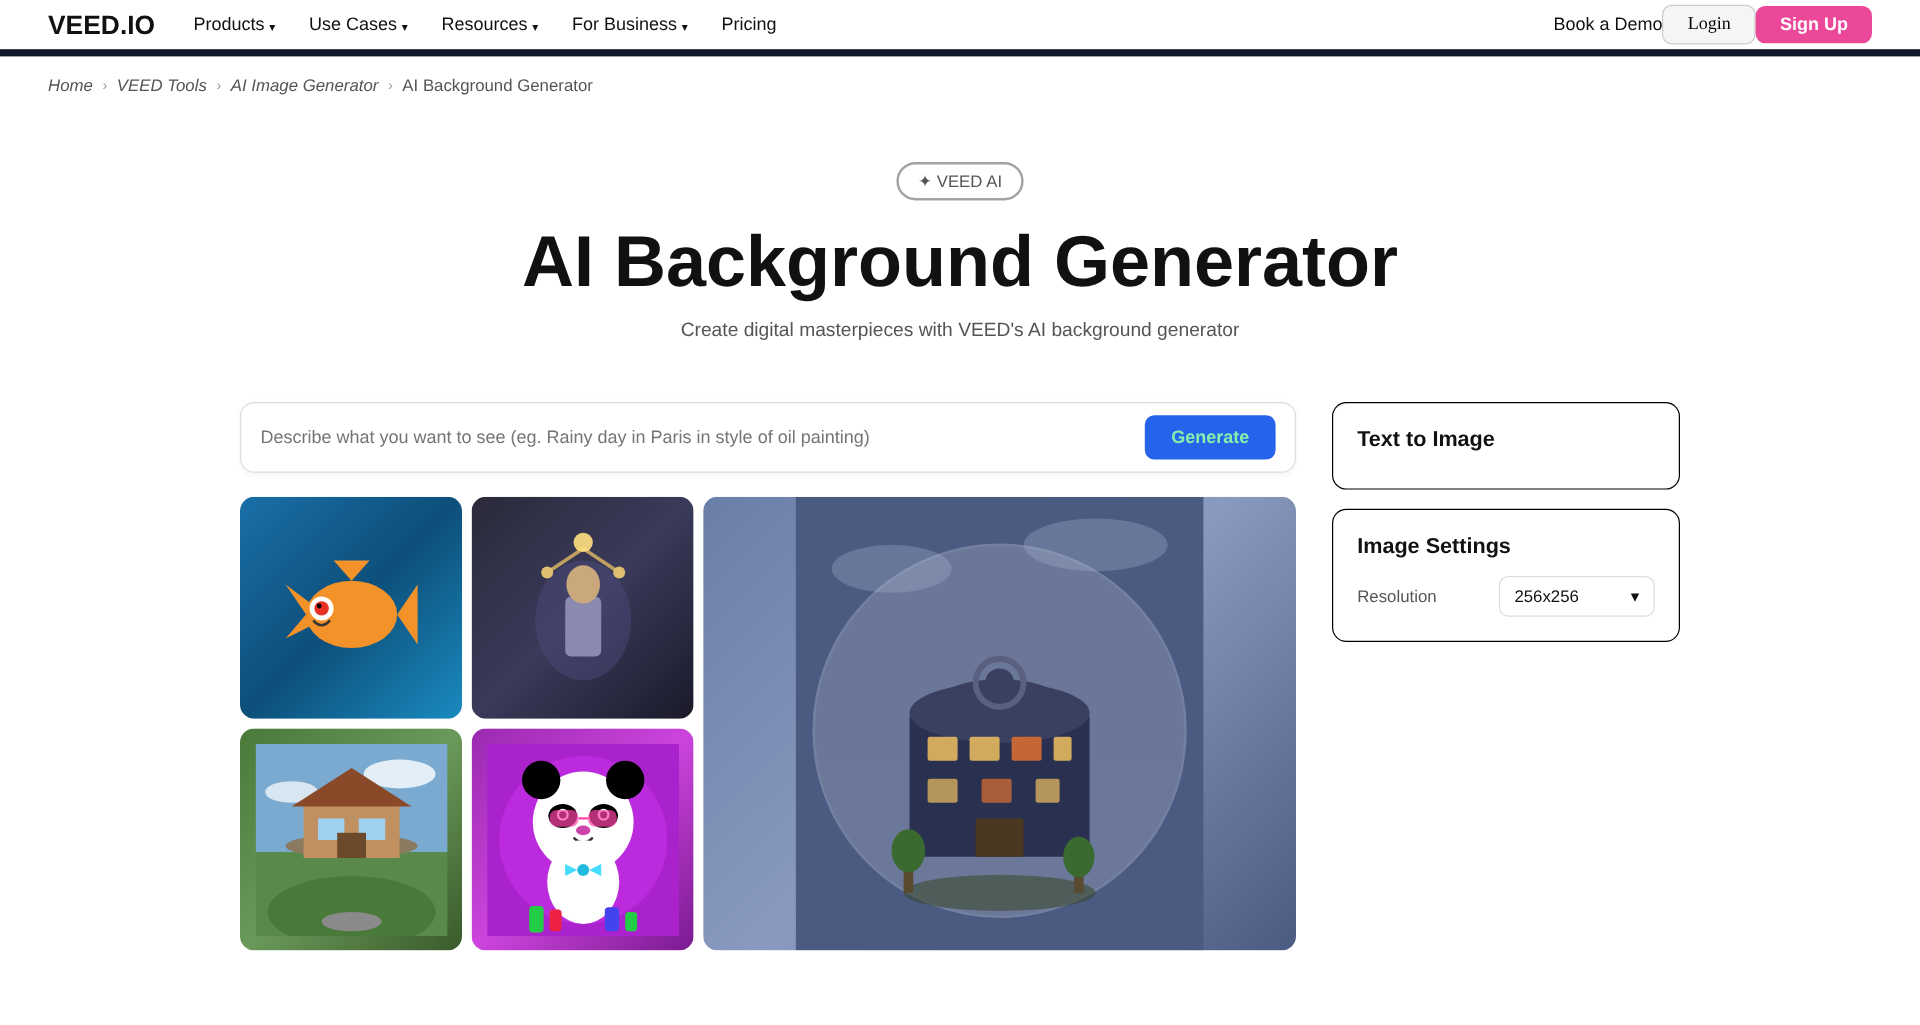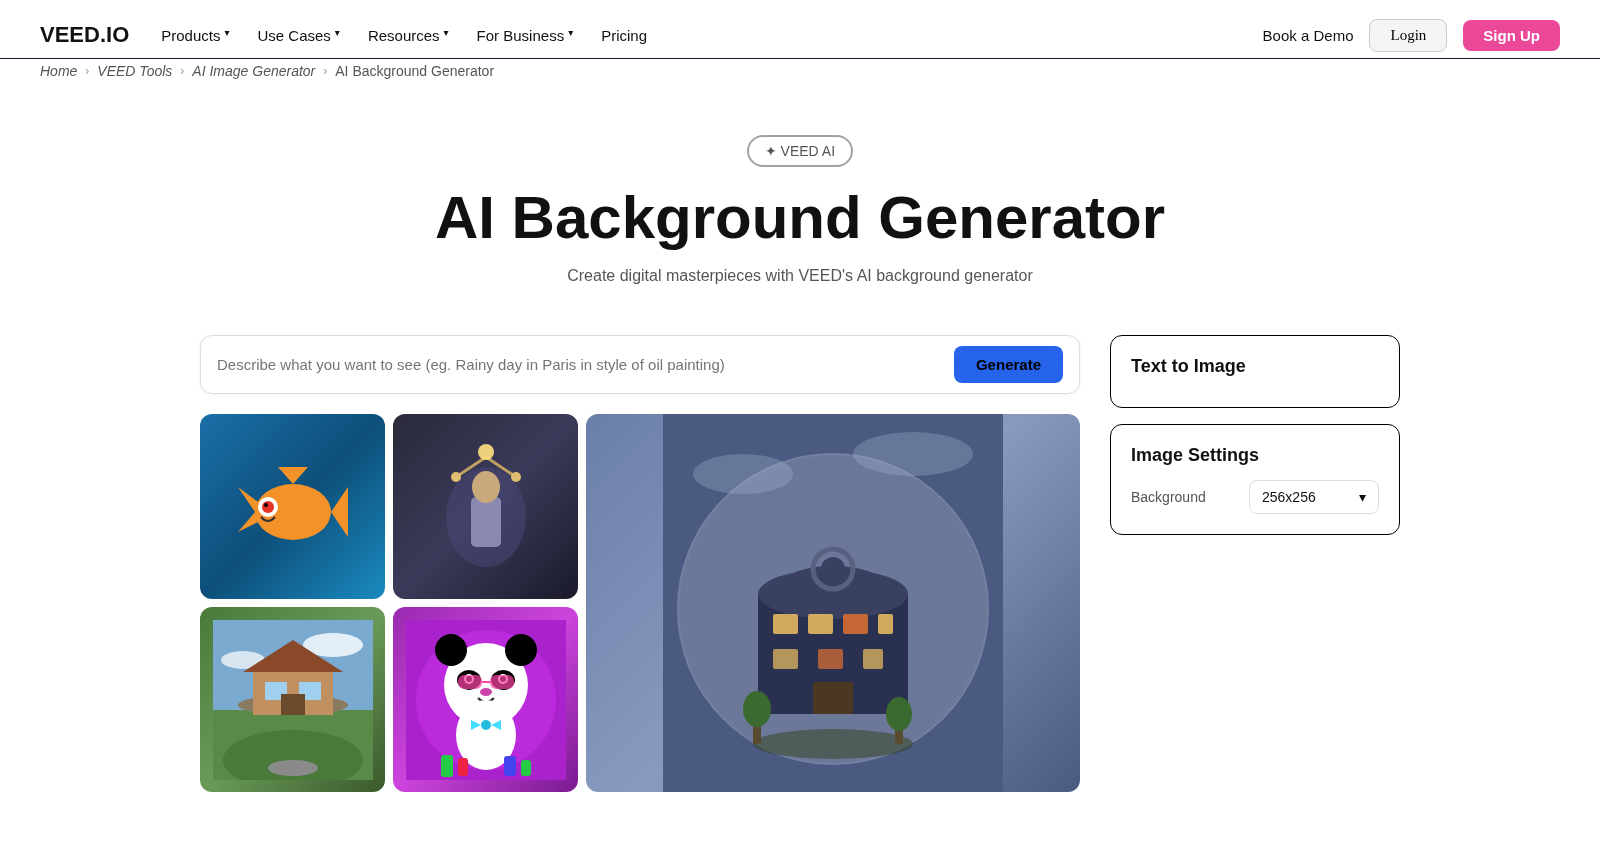"VEED.IO" nav { border-bottom: 1px solid #0f172a -> 6px solid #0f172a; top: 12px -> 0 }
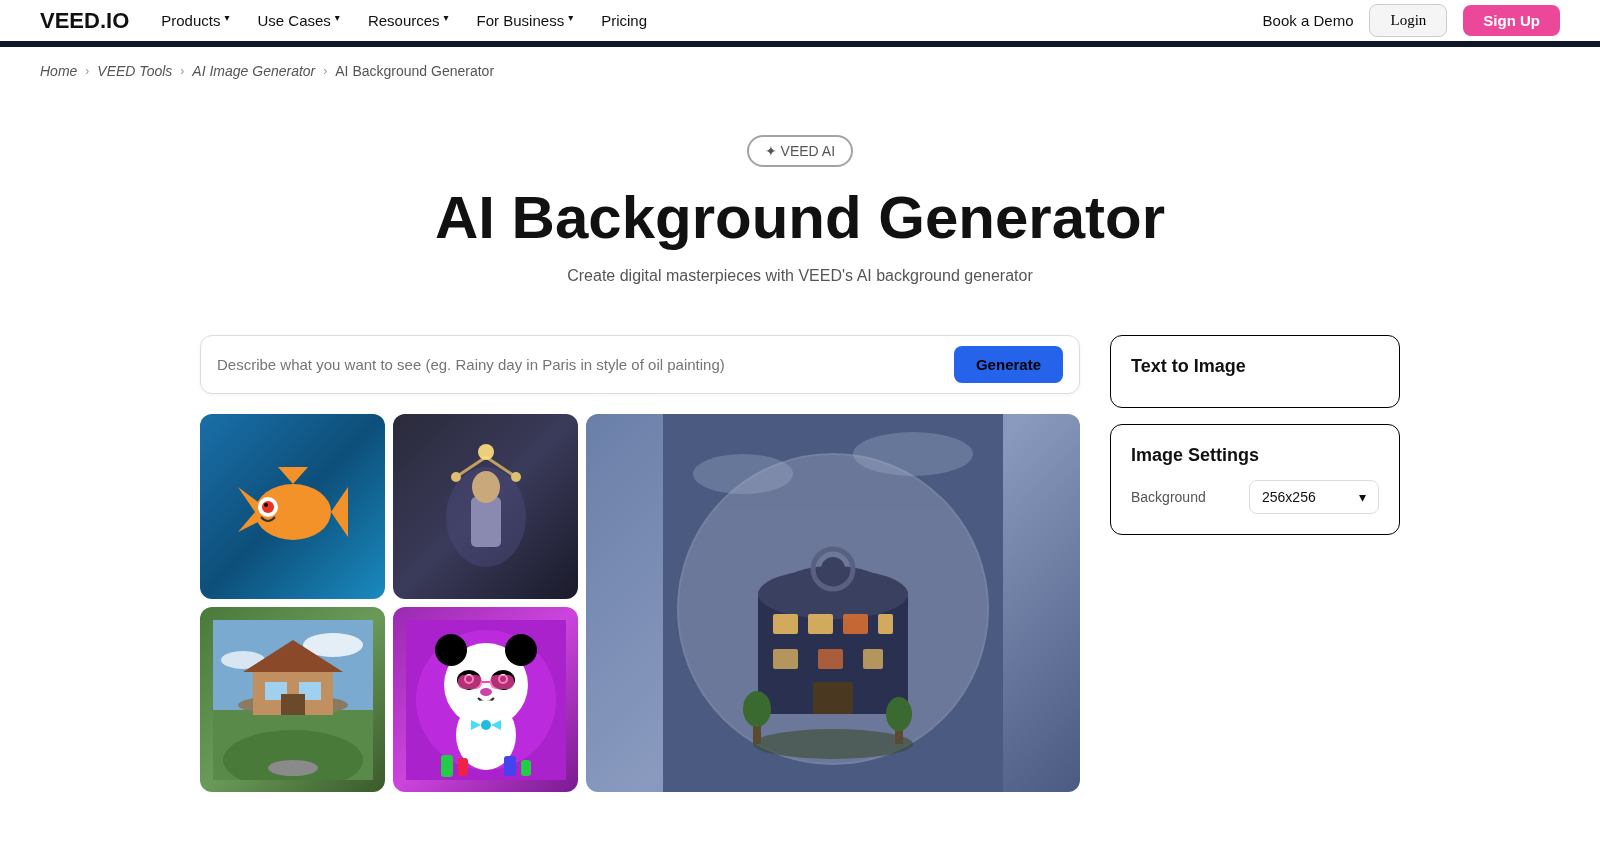"Products" .nav-link { align-items: flex-start -> flex-end }
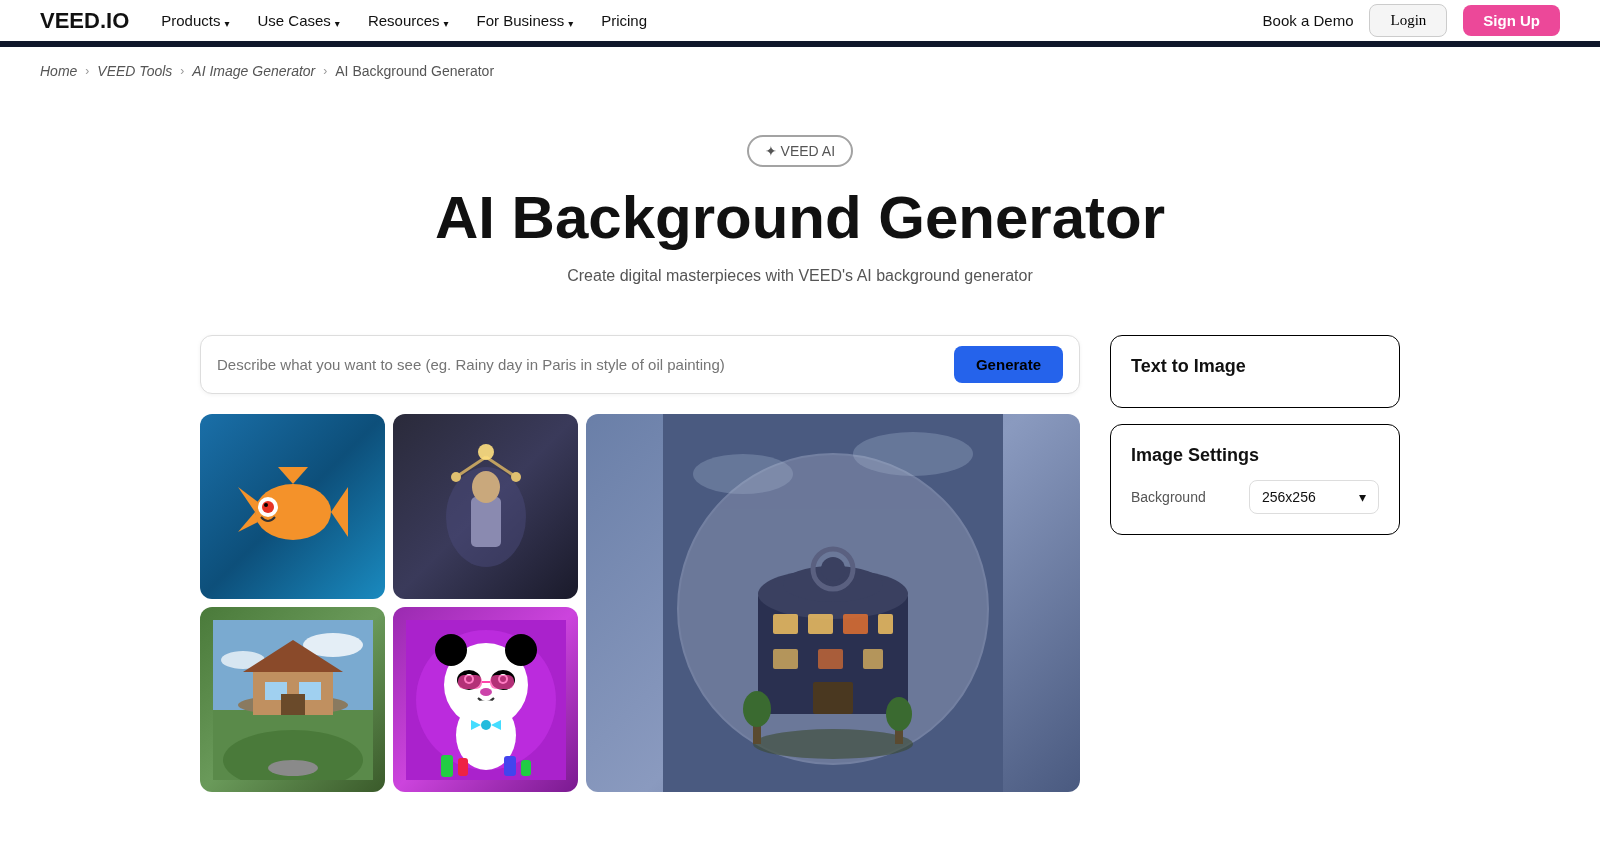"Book a Demo" .nav-right { gap: 16px -> 0 }
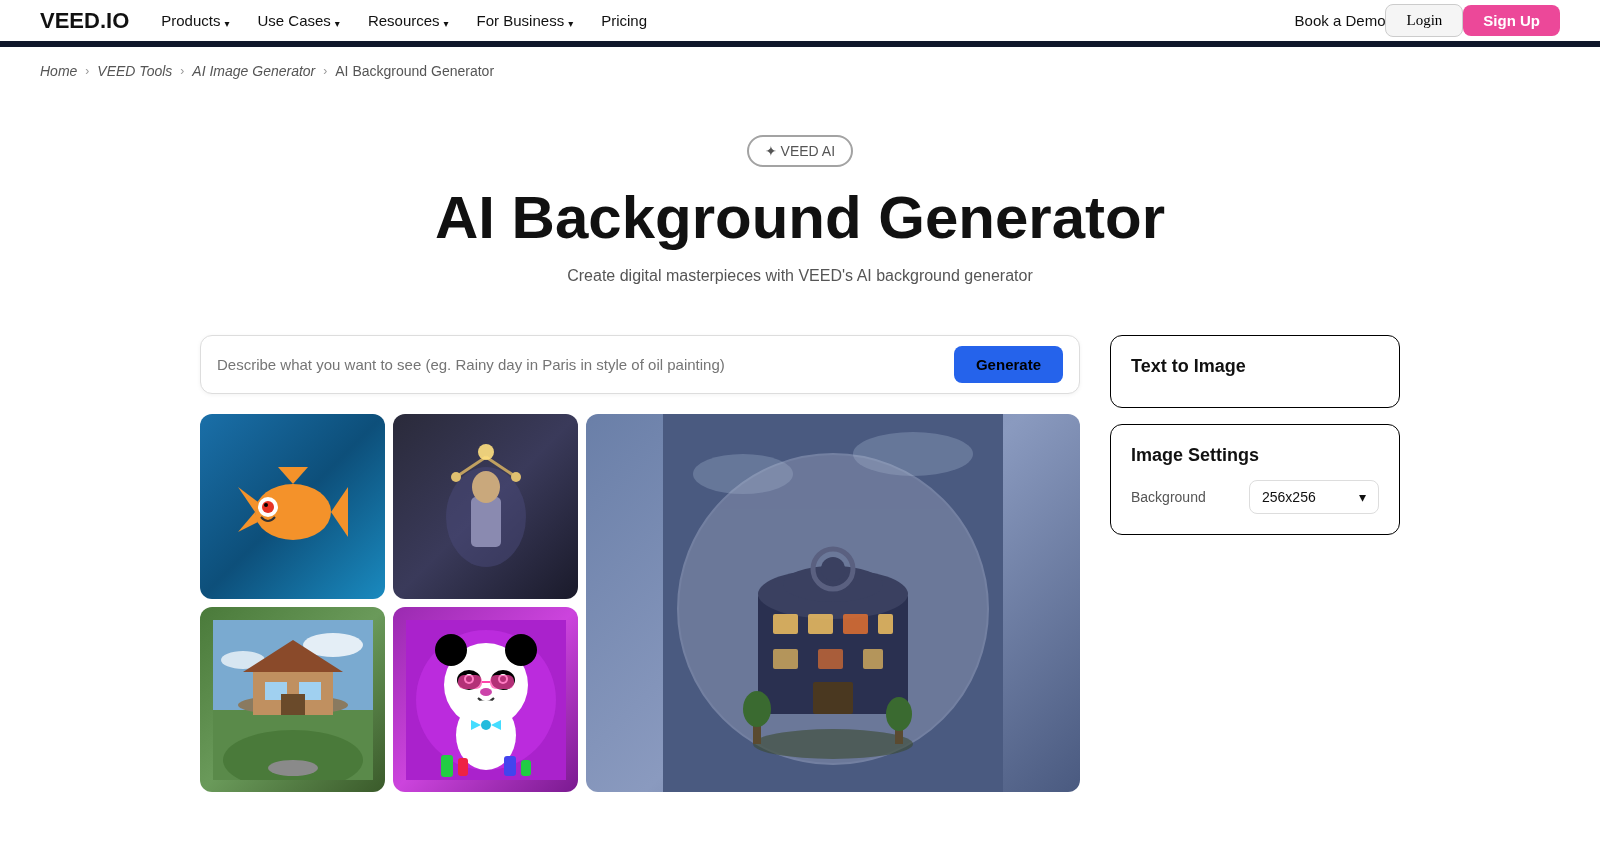"Generate" .btn-generate { color: #000000 -> #86efac }
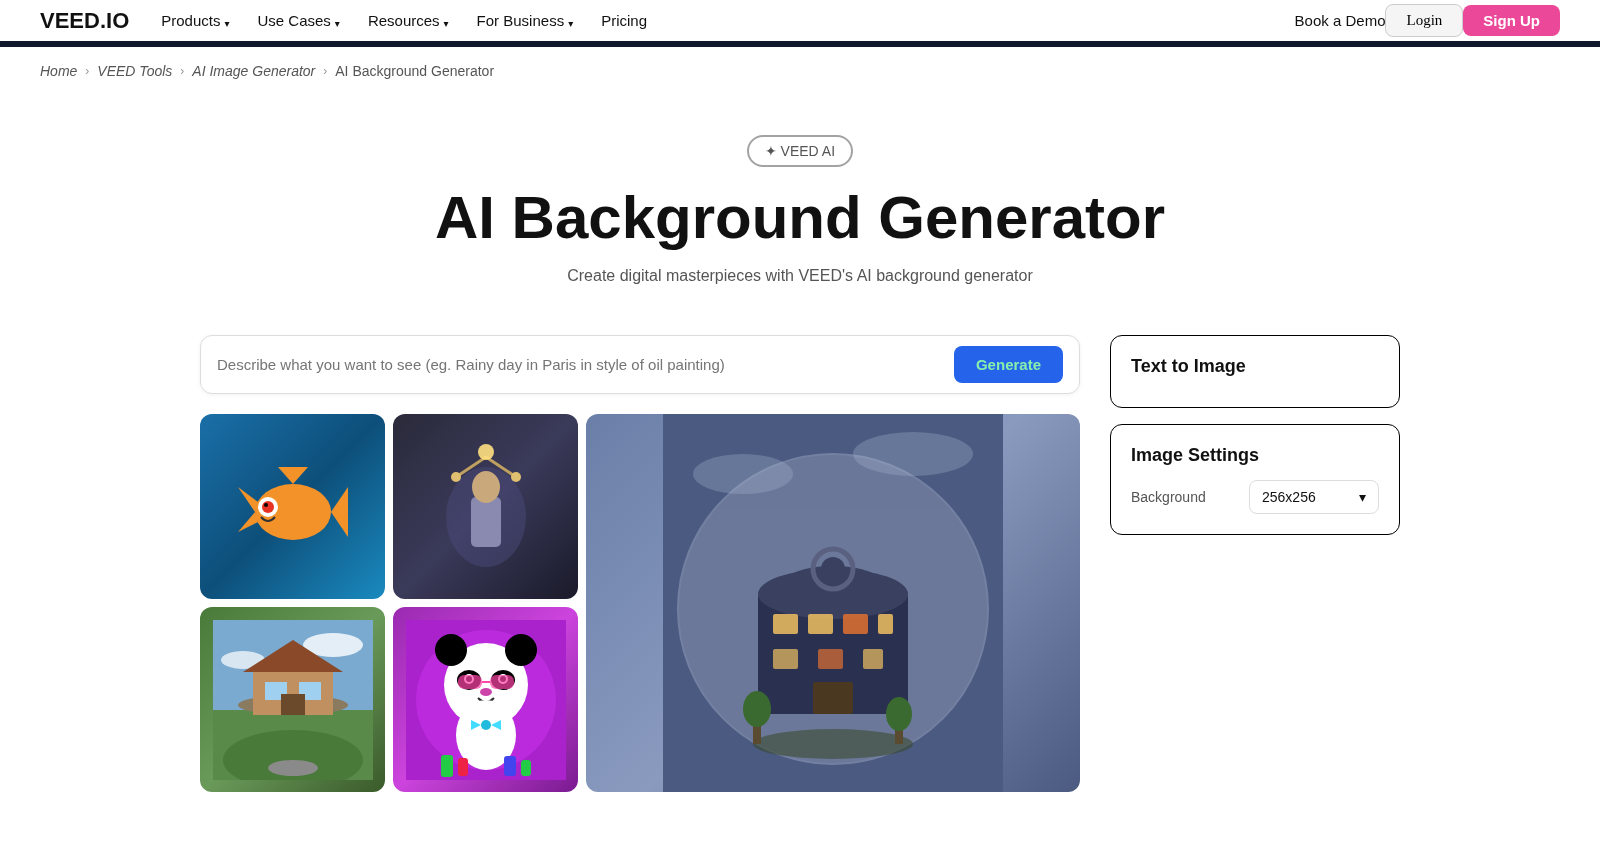"Background" span.settings-label { text: Background -> Resolution }
